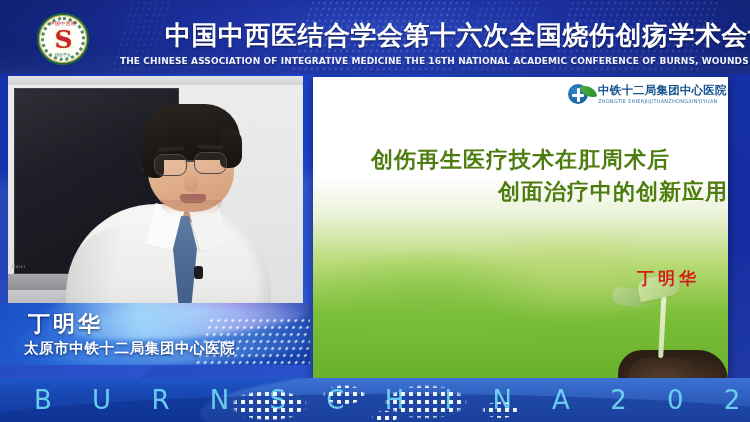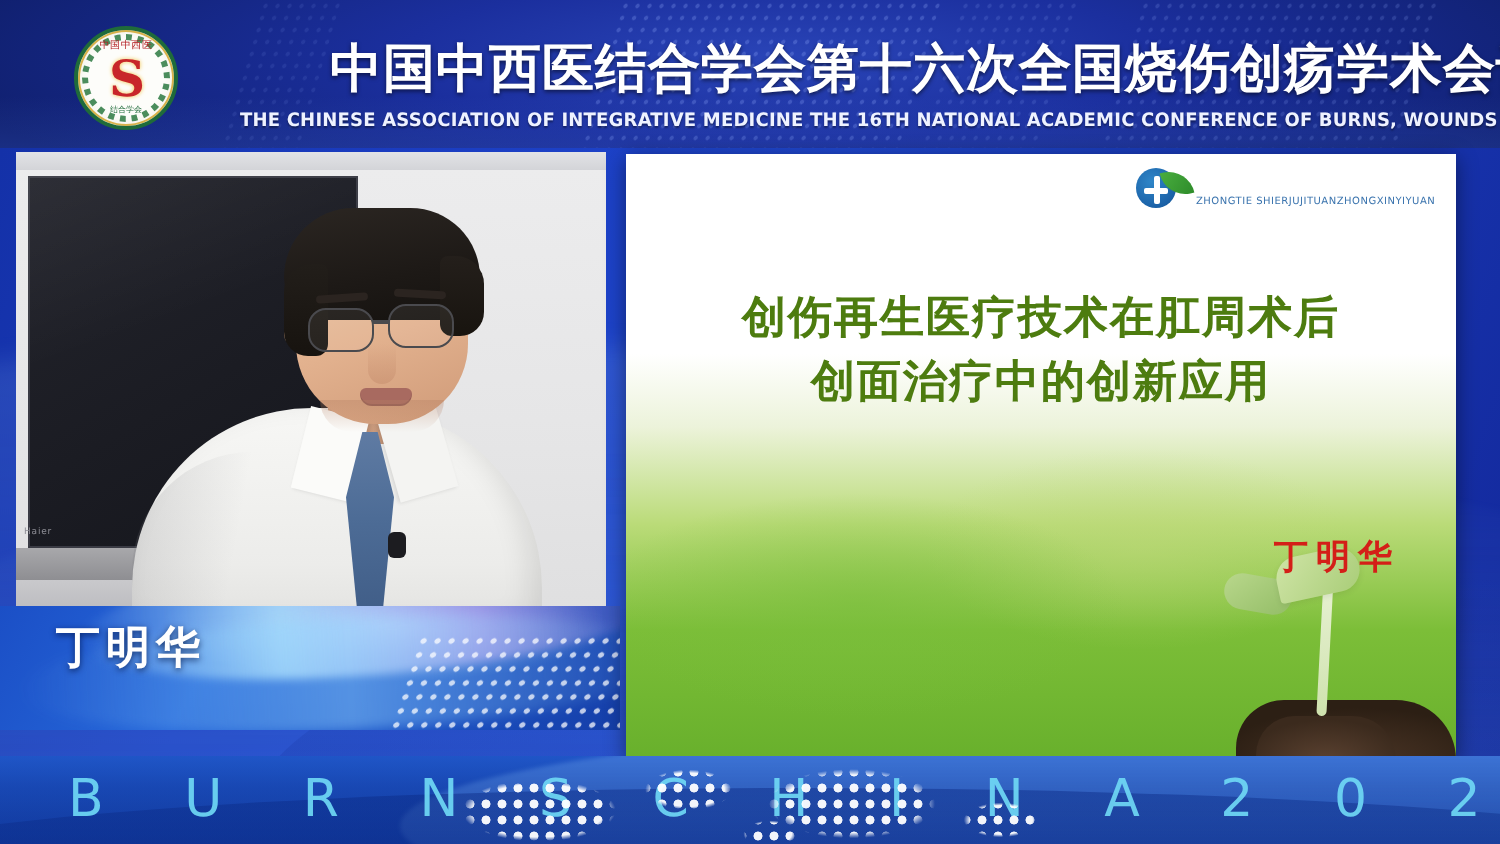"中铁十二局集团中心医院" div.slg-cn { html: none -> <div>中铁十二局集团中心医院</div> }
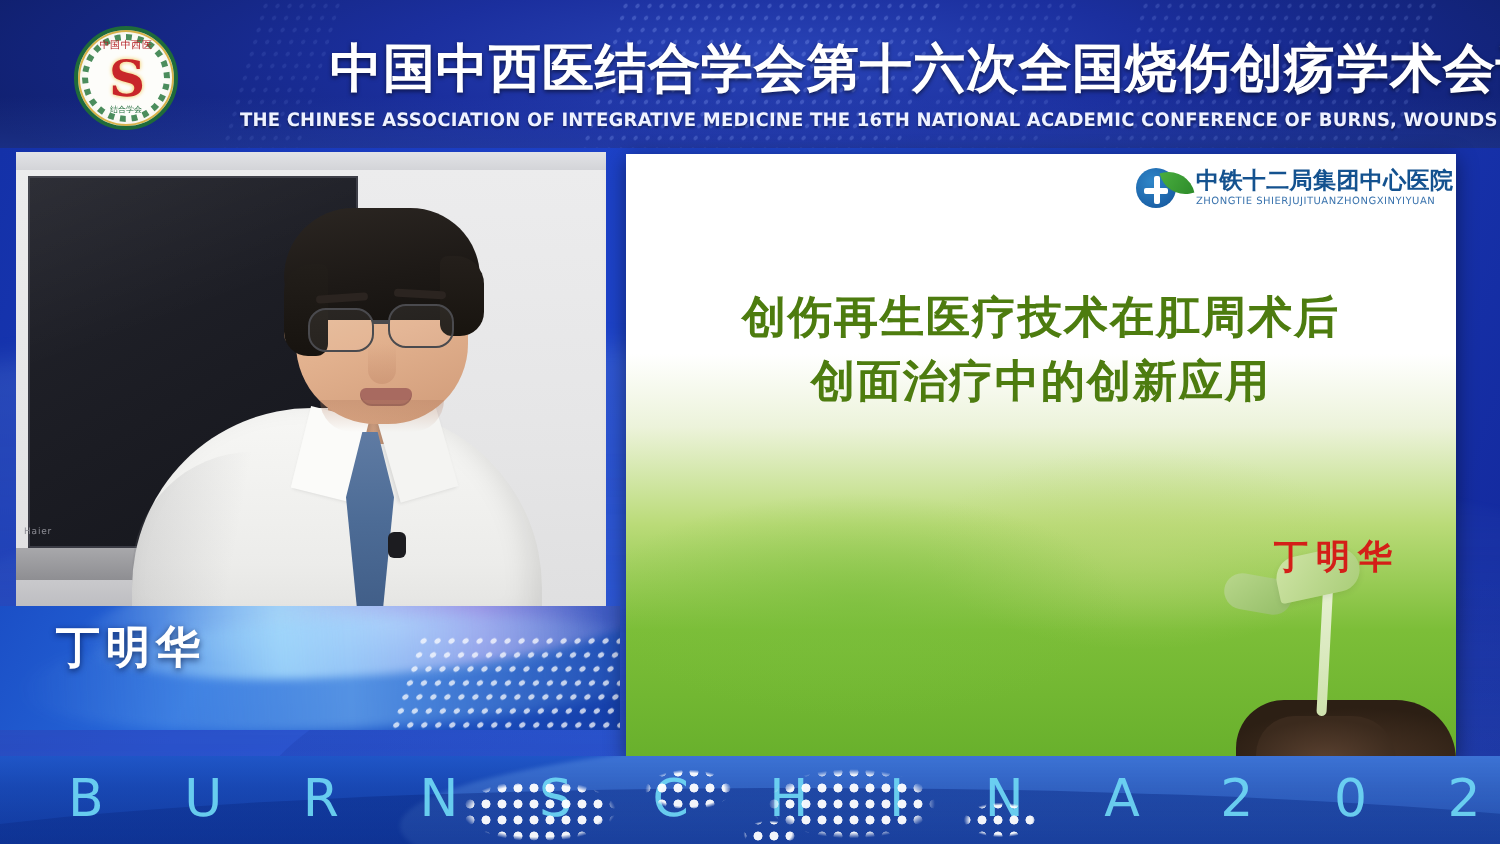"创面治疗中的创新应用" #sl-title .l2 { text-align: none -> right }
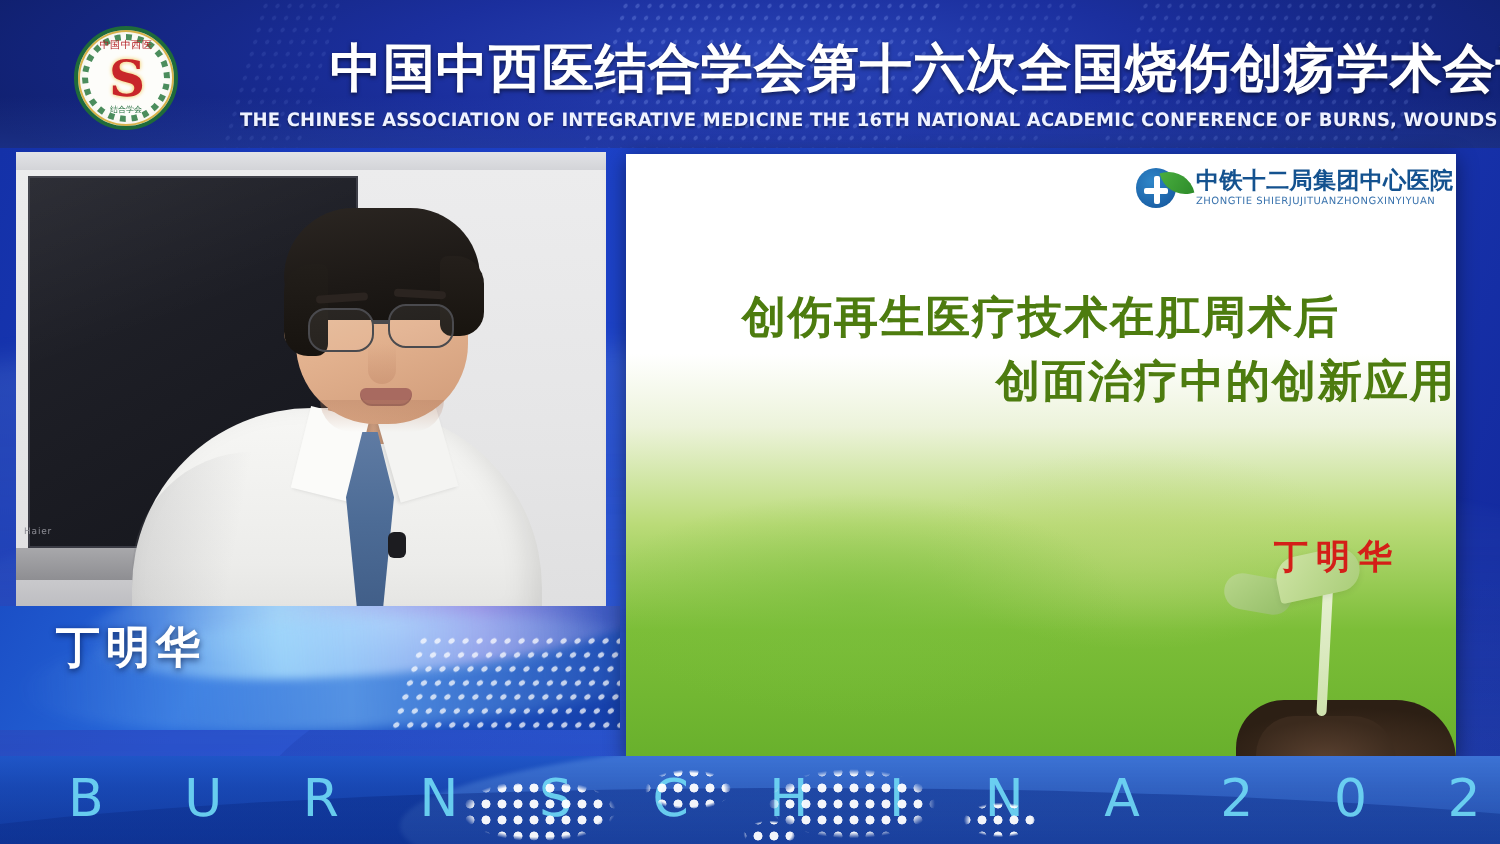"太原市中铁十二局集团中心医院" div { html: none -> <div>太原市中铁十二局集团中心医院</div> }
